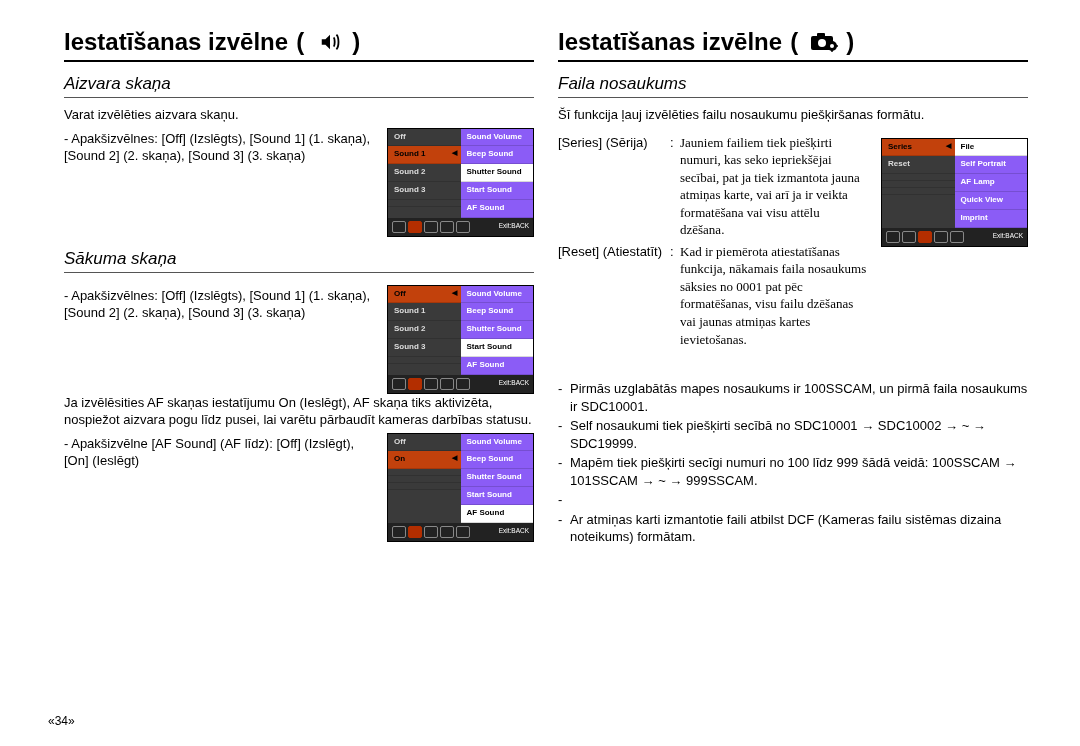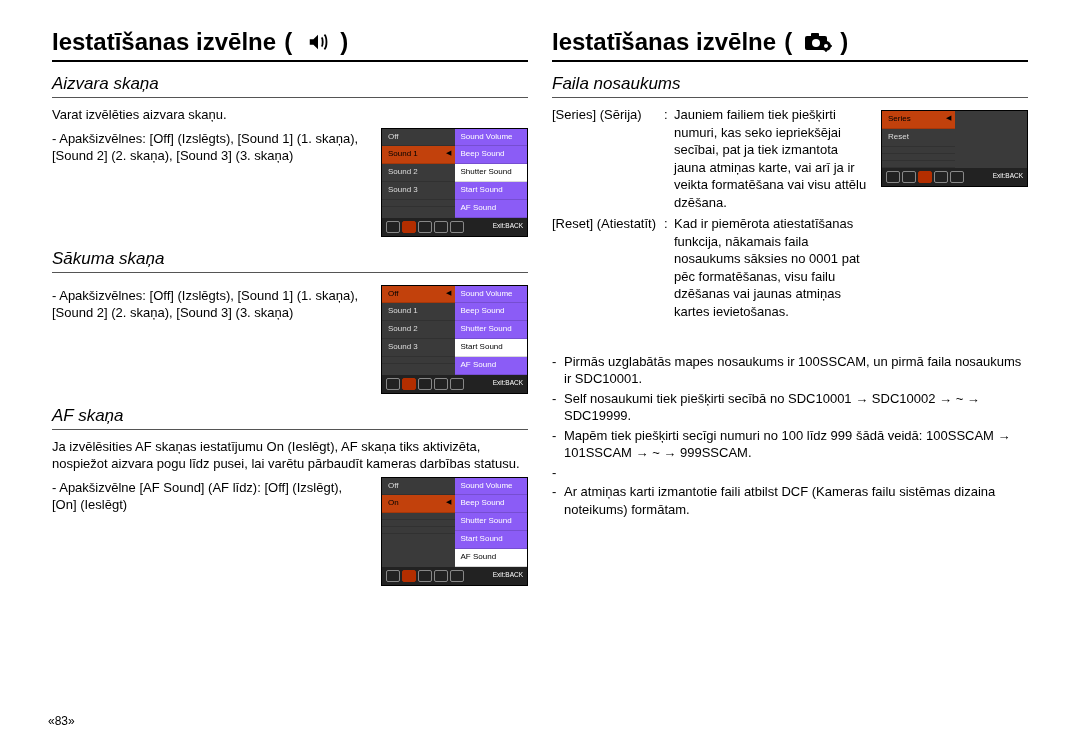"Iestatīšanas izvēlne" .page { margin-left: none -> 31px; padding: 28px 40px 0 40px -> 28px 40px 0 21px }
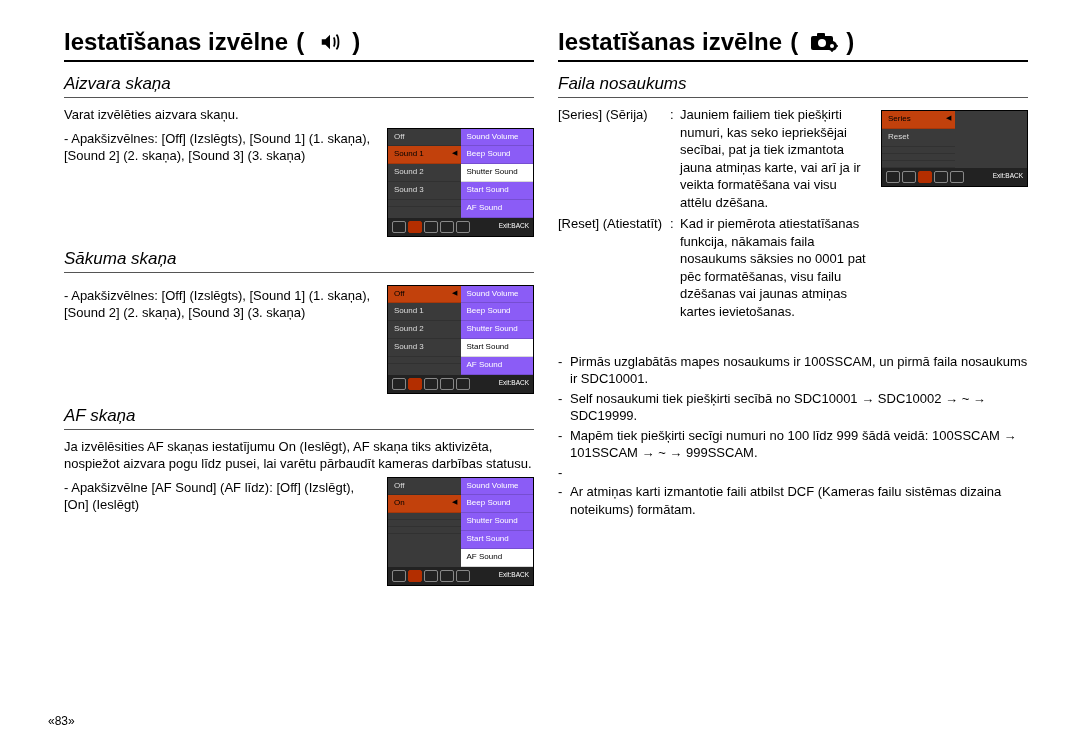"Šī funkcija ļauj izvēlēties failu" div { html: none -> <div>Šī funkcija ļauj izvēlēties failu nosaukumu piešķiršanas formātu.</div> }
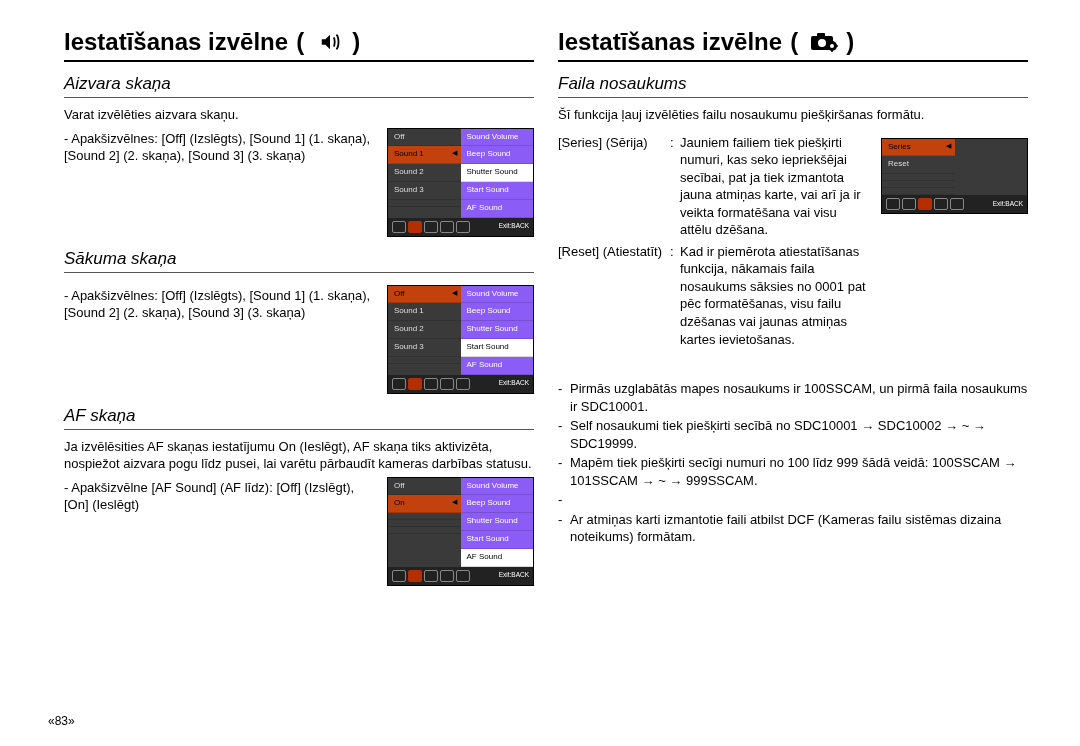"Off" .menu .opt { font-weight: none -> bold }
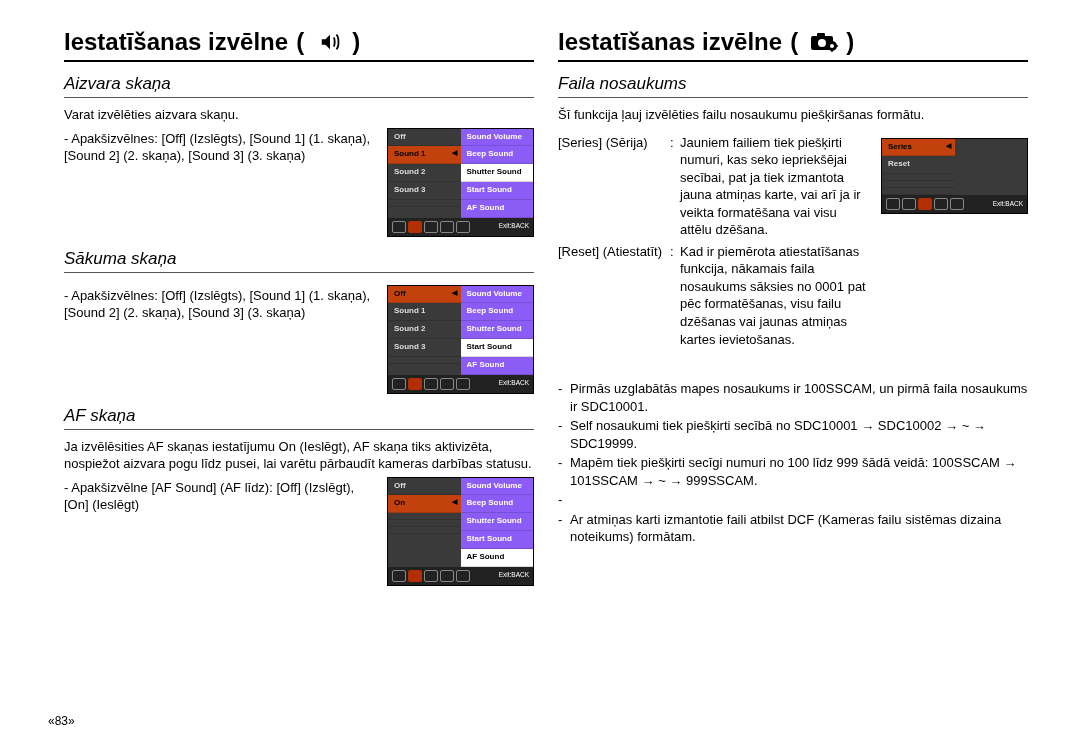"Jauniem failiem tiek piešķirti numuri," .defRow .desc { font-family: none -> Liberation Serif, serif }
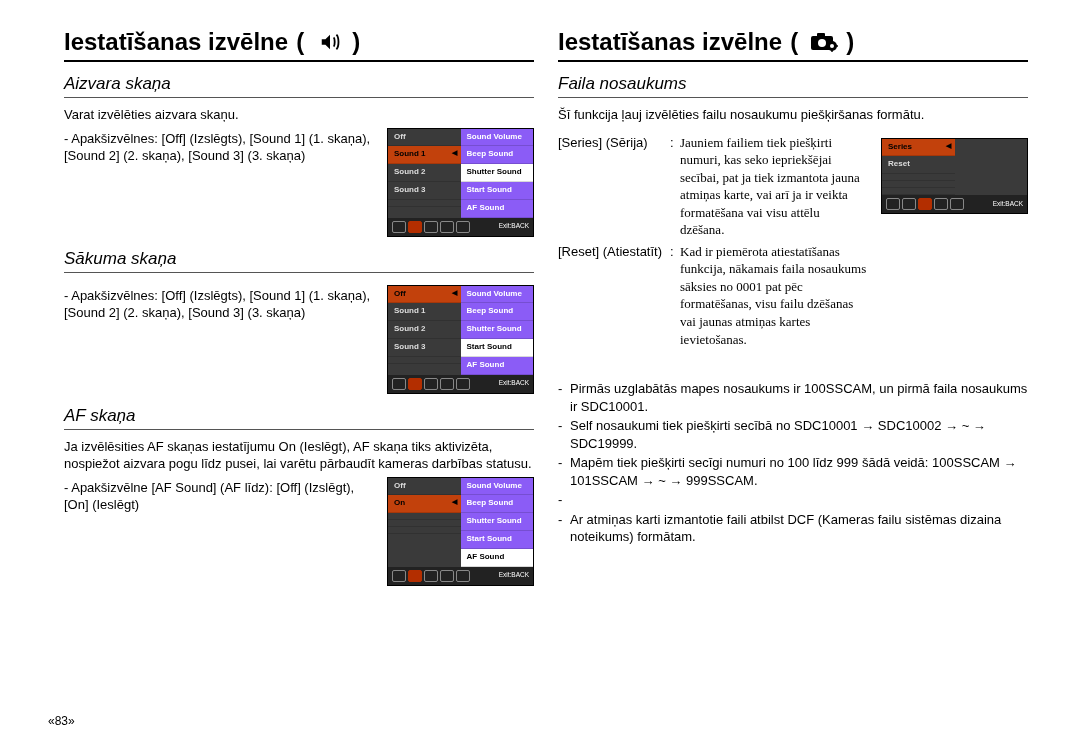"File" div.right-opts { html: none -> <div> <div>File</div> <div>Self Portrait</div> <div>AF Lamp</div> <div>Quick View</div> <div>Imprint</div> </div> }
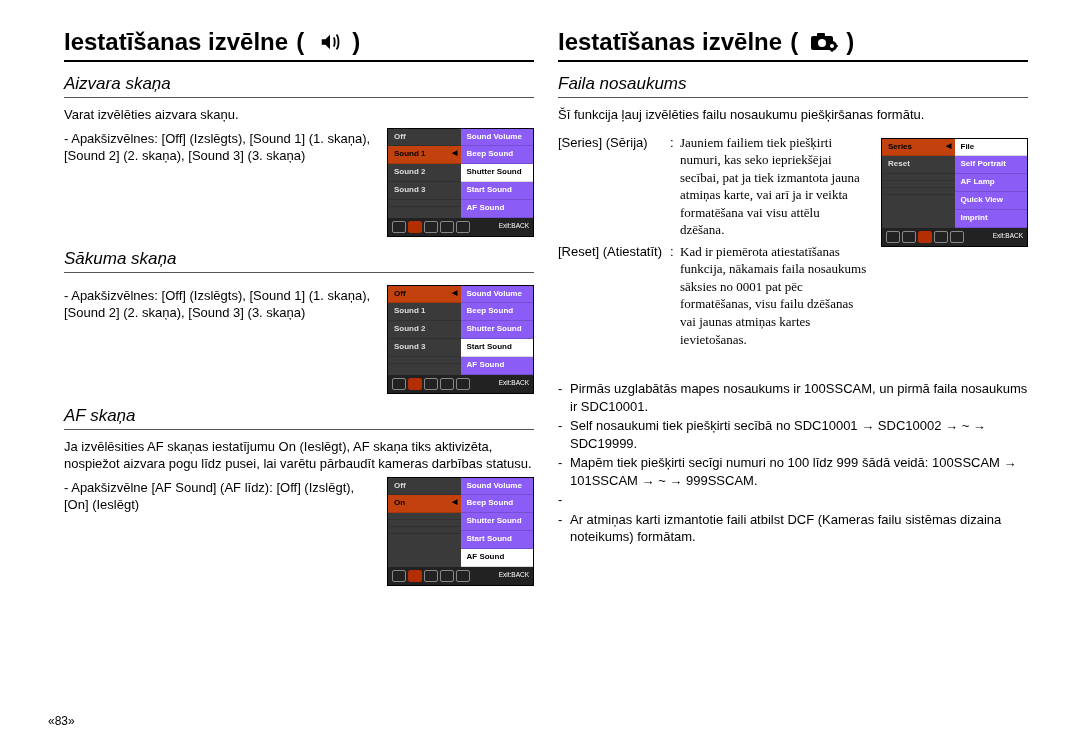"AF skaņa" div.subHeading { html: <div>AF skaņa</div> -> none }
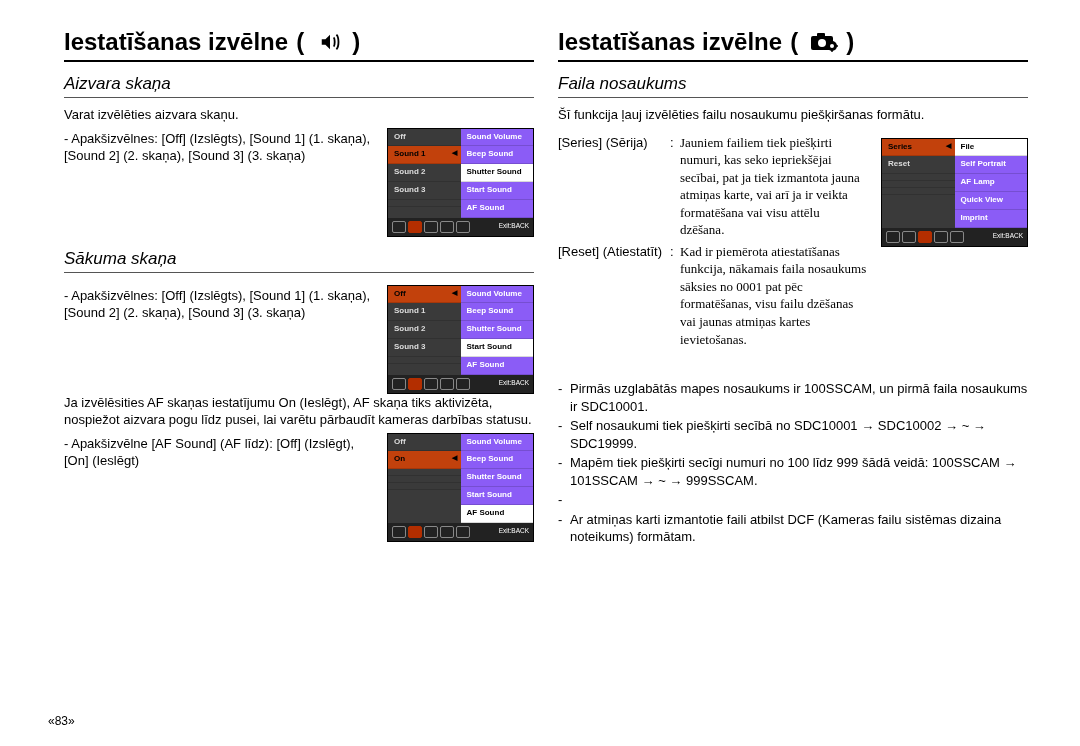"«83»" div.pageNum { text: 83 -> 34 }
